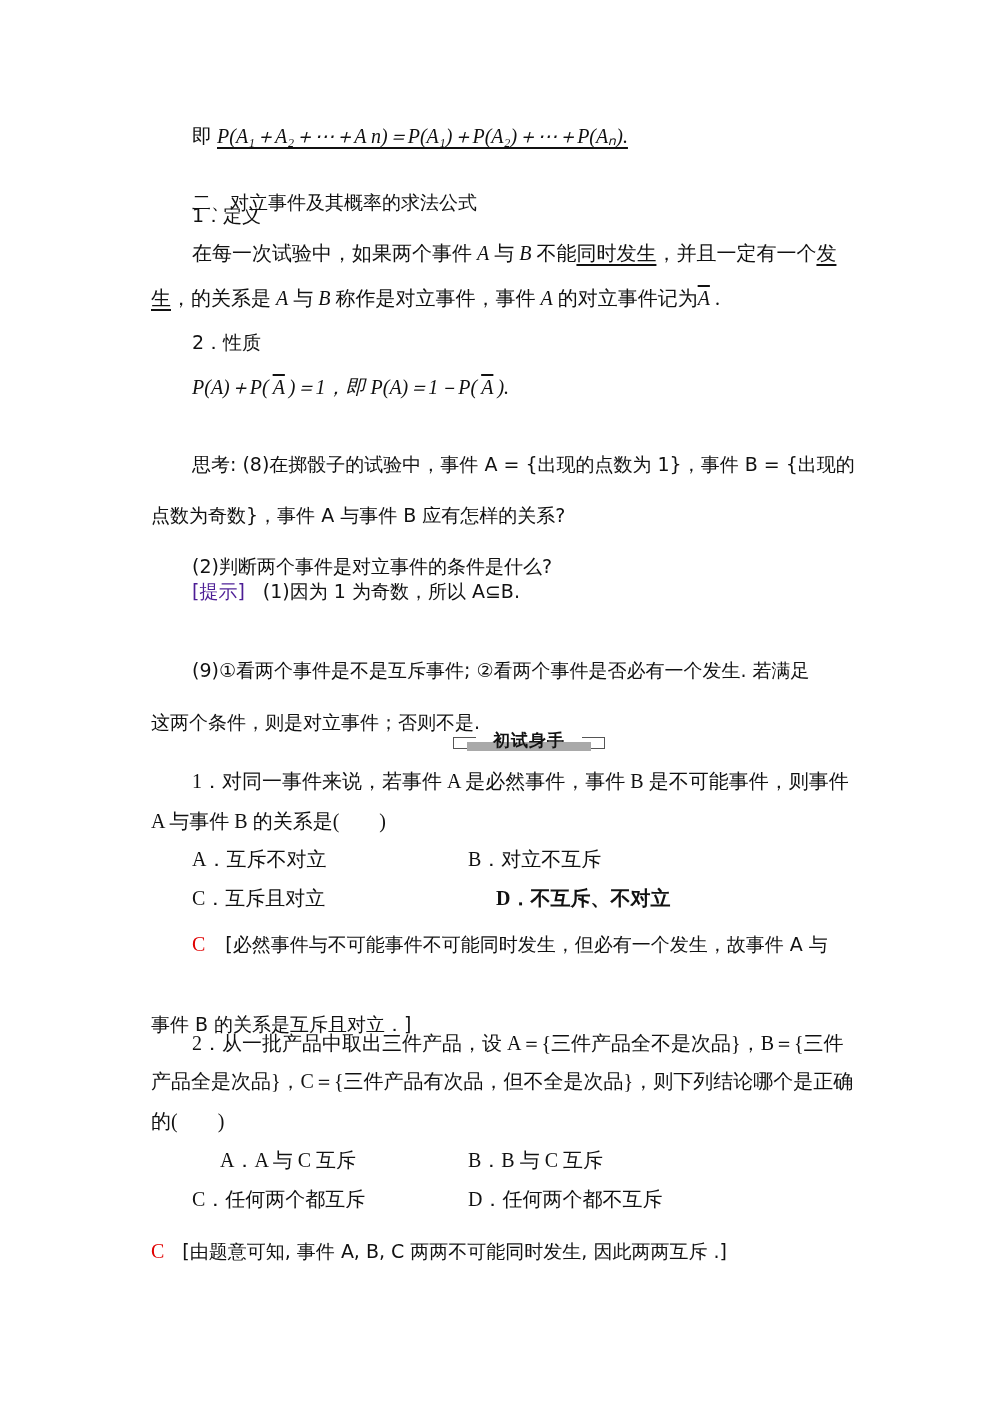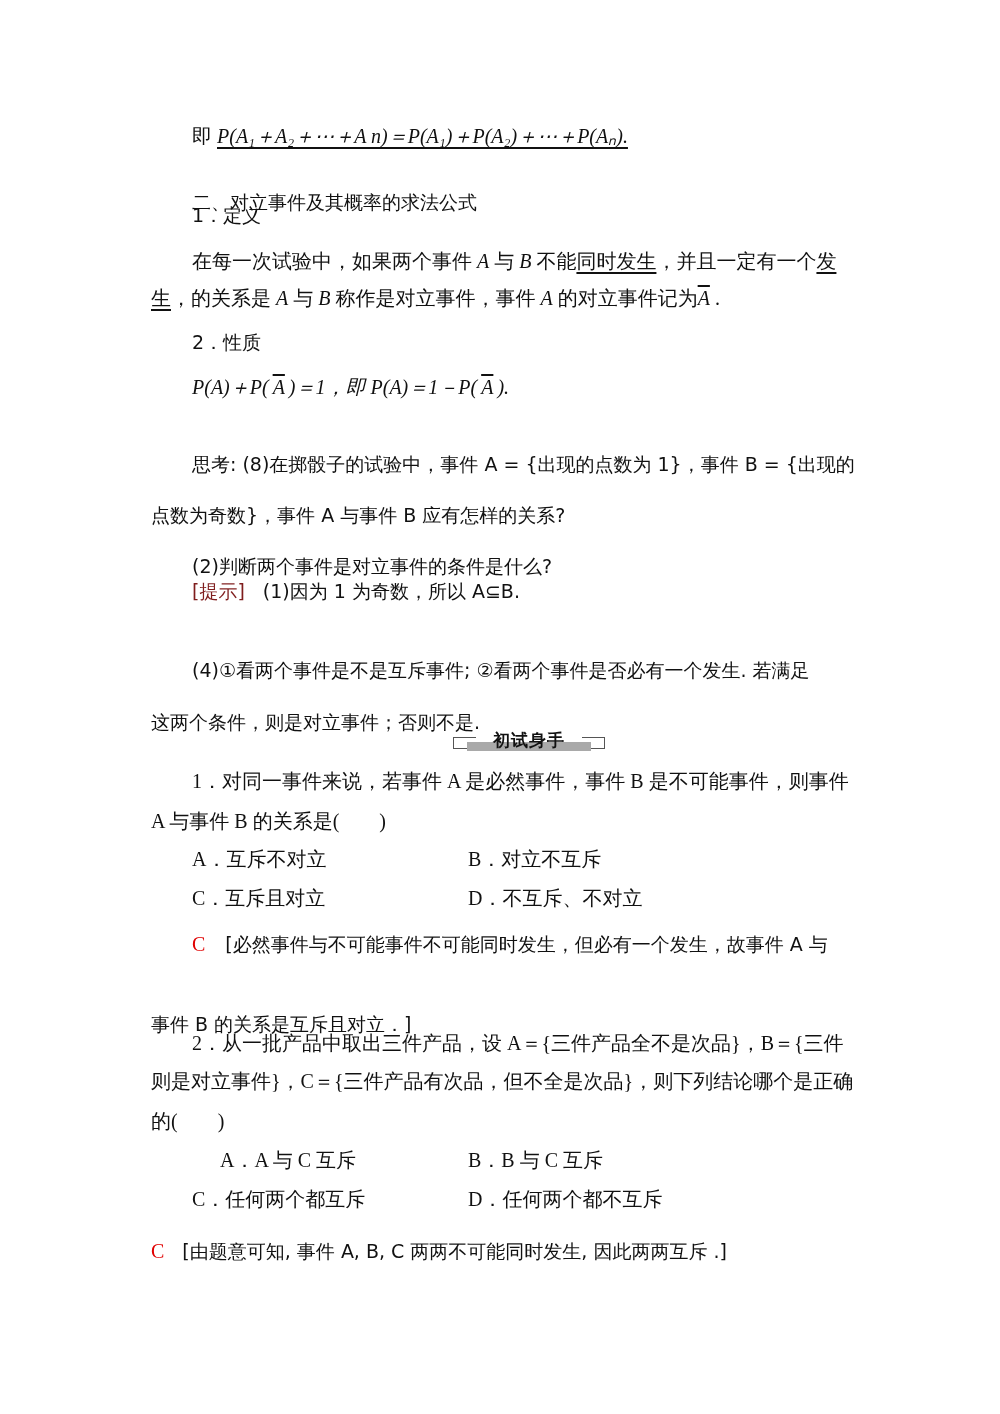"在每一次试验中，如果两个事件 A 与 B 不能同时发生，并且一定有一个发" div.line { margin-top: 8px -> none }
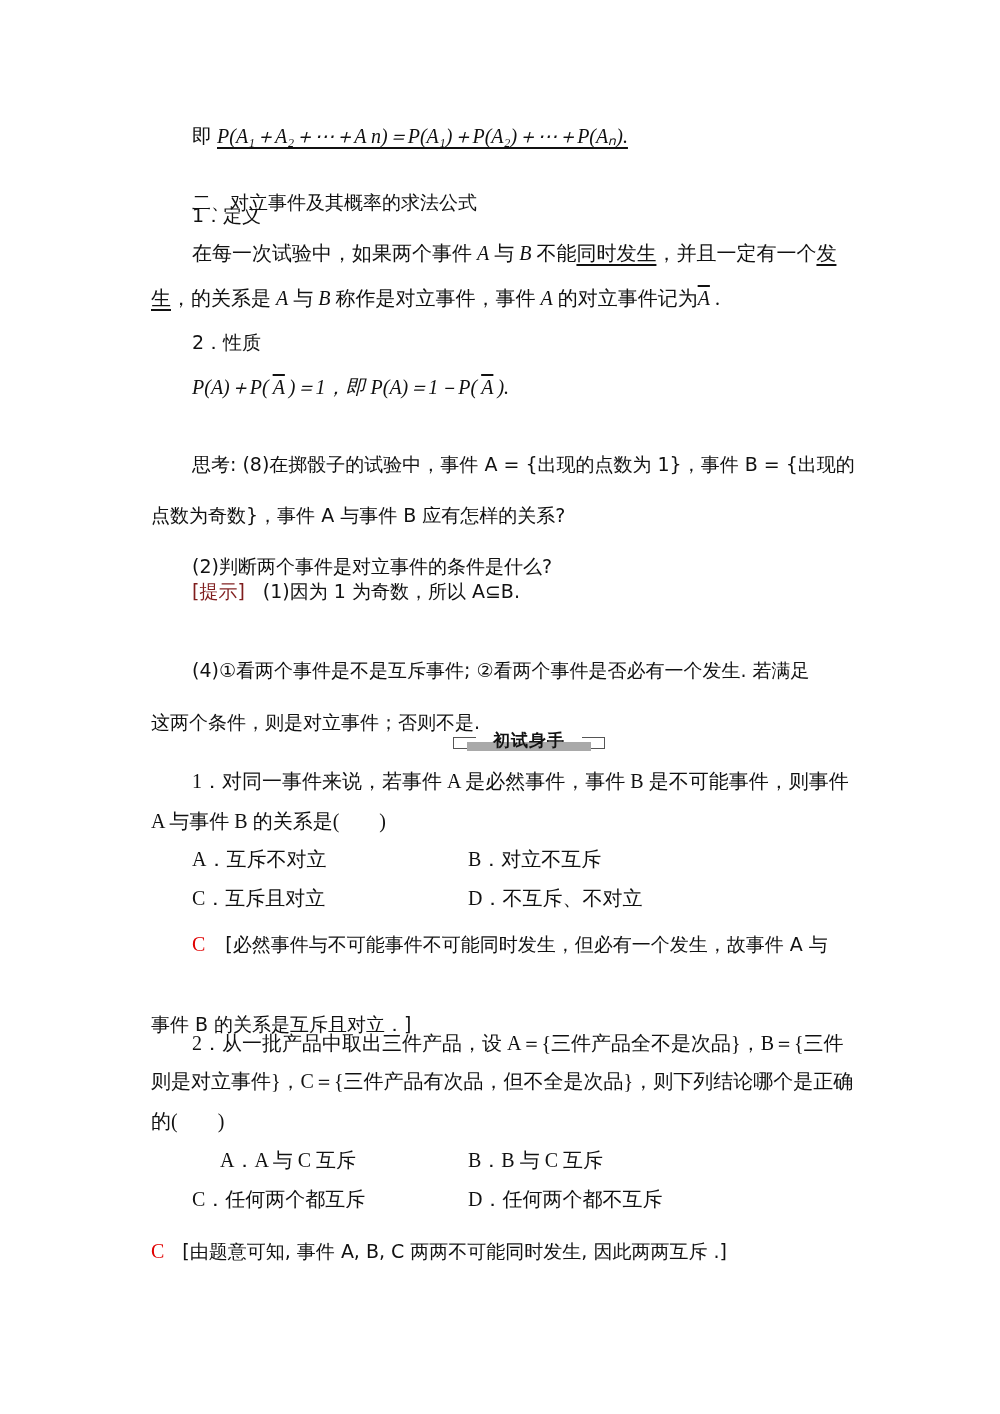"[提示]" .hint { color: #7f1d1d -> #4c1d95 }
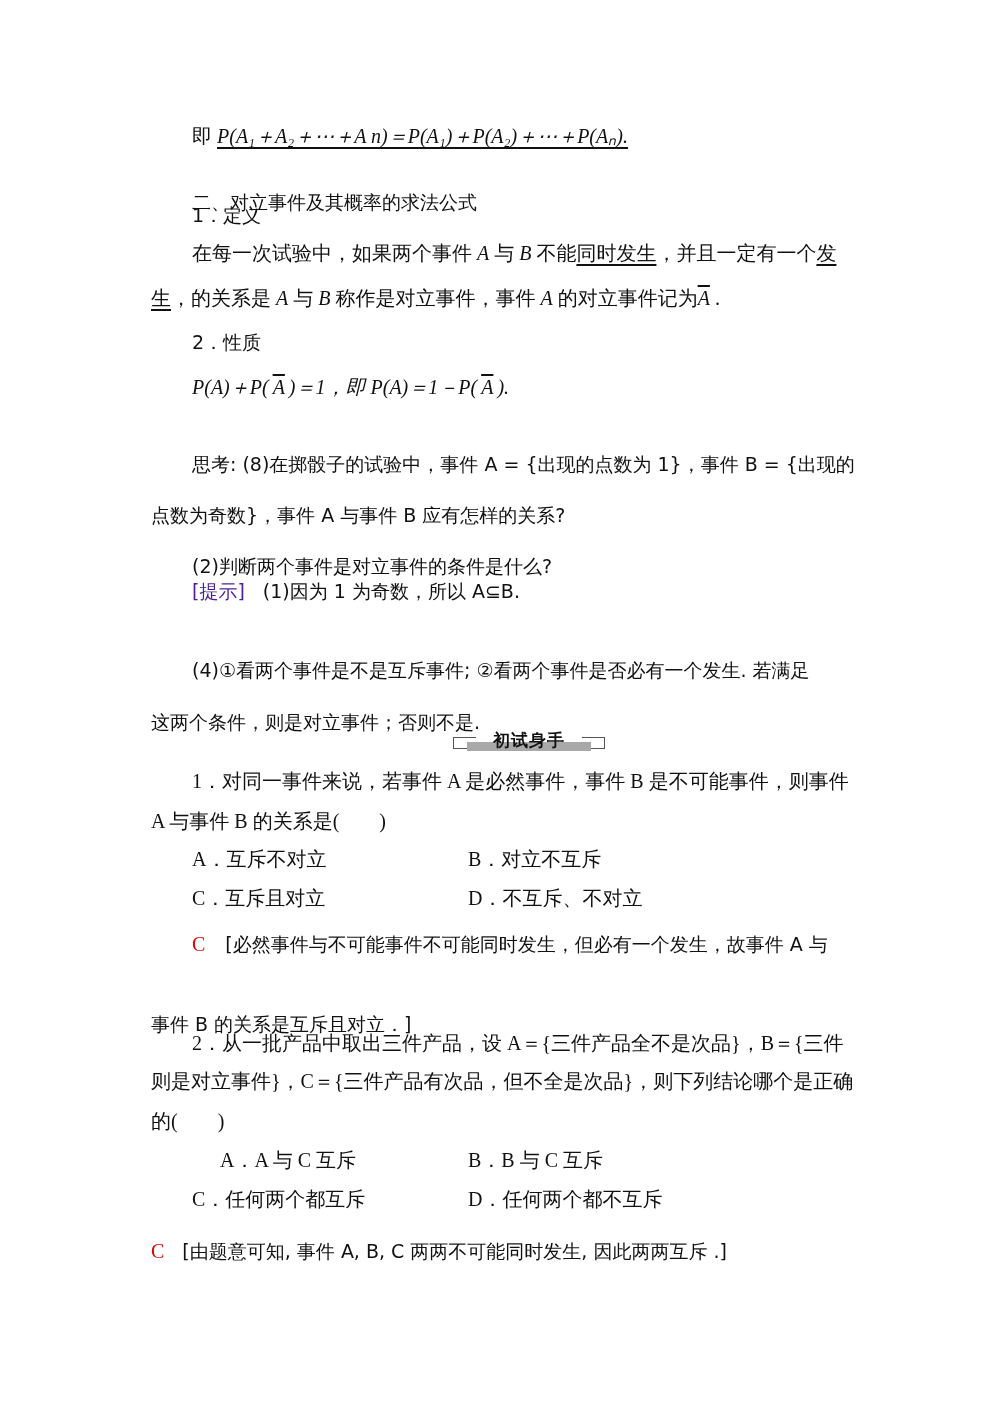"(4)①看两个事件是不是互斥事件; ②看两个事件是否必有一个发生. 若满足" div.line { text: 4 -> 9 }
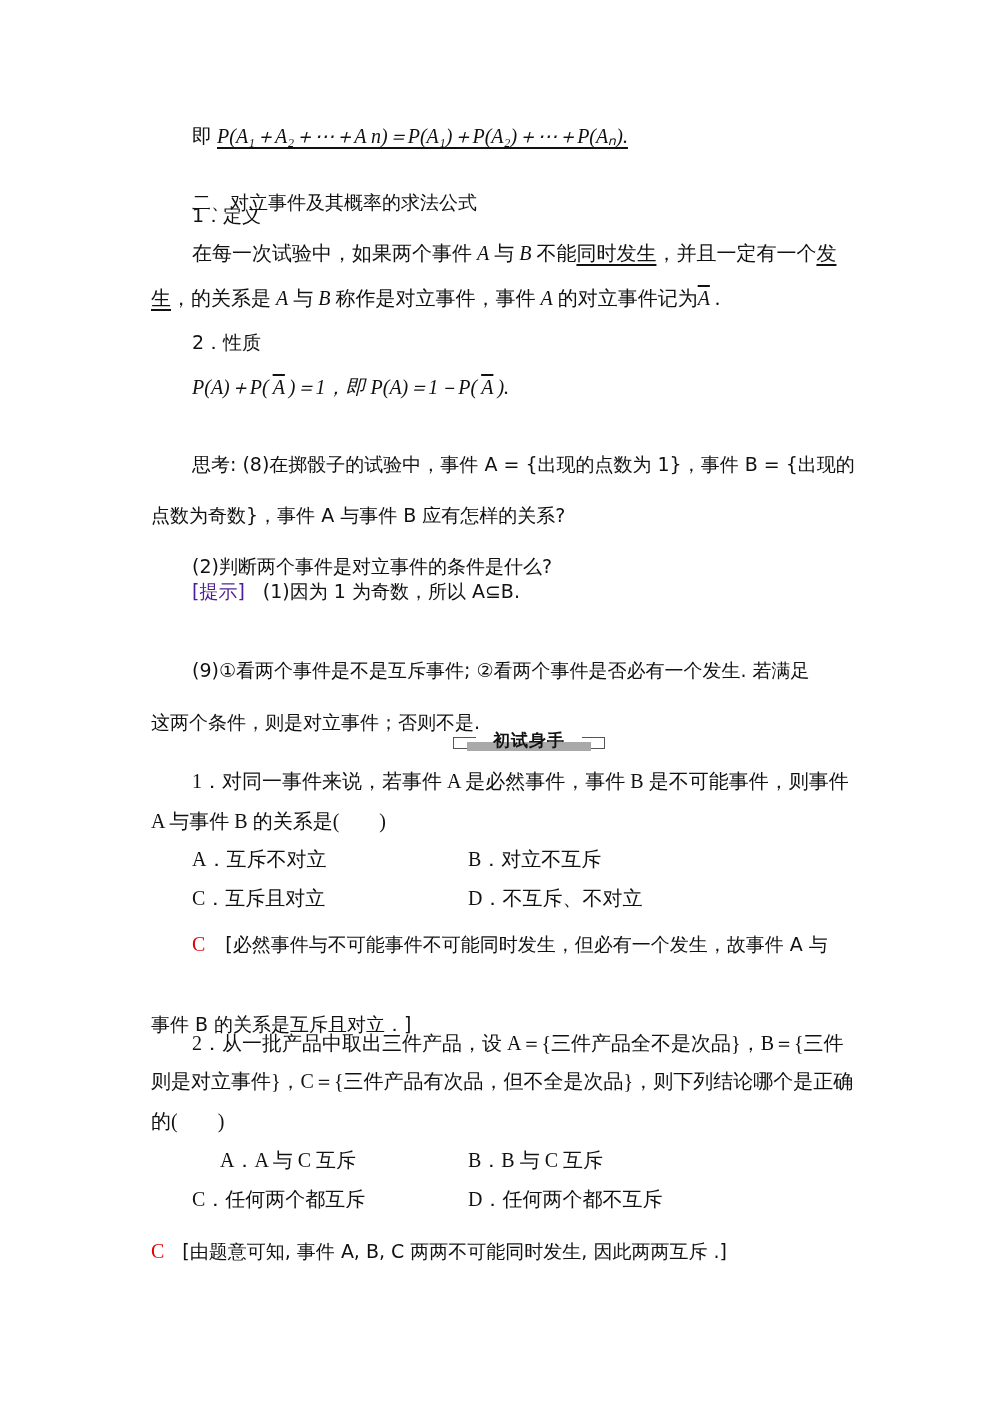"D．不互斥、不对立" div.opt { font-weight: none -> bold; left: 468px -> 496px }
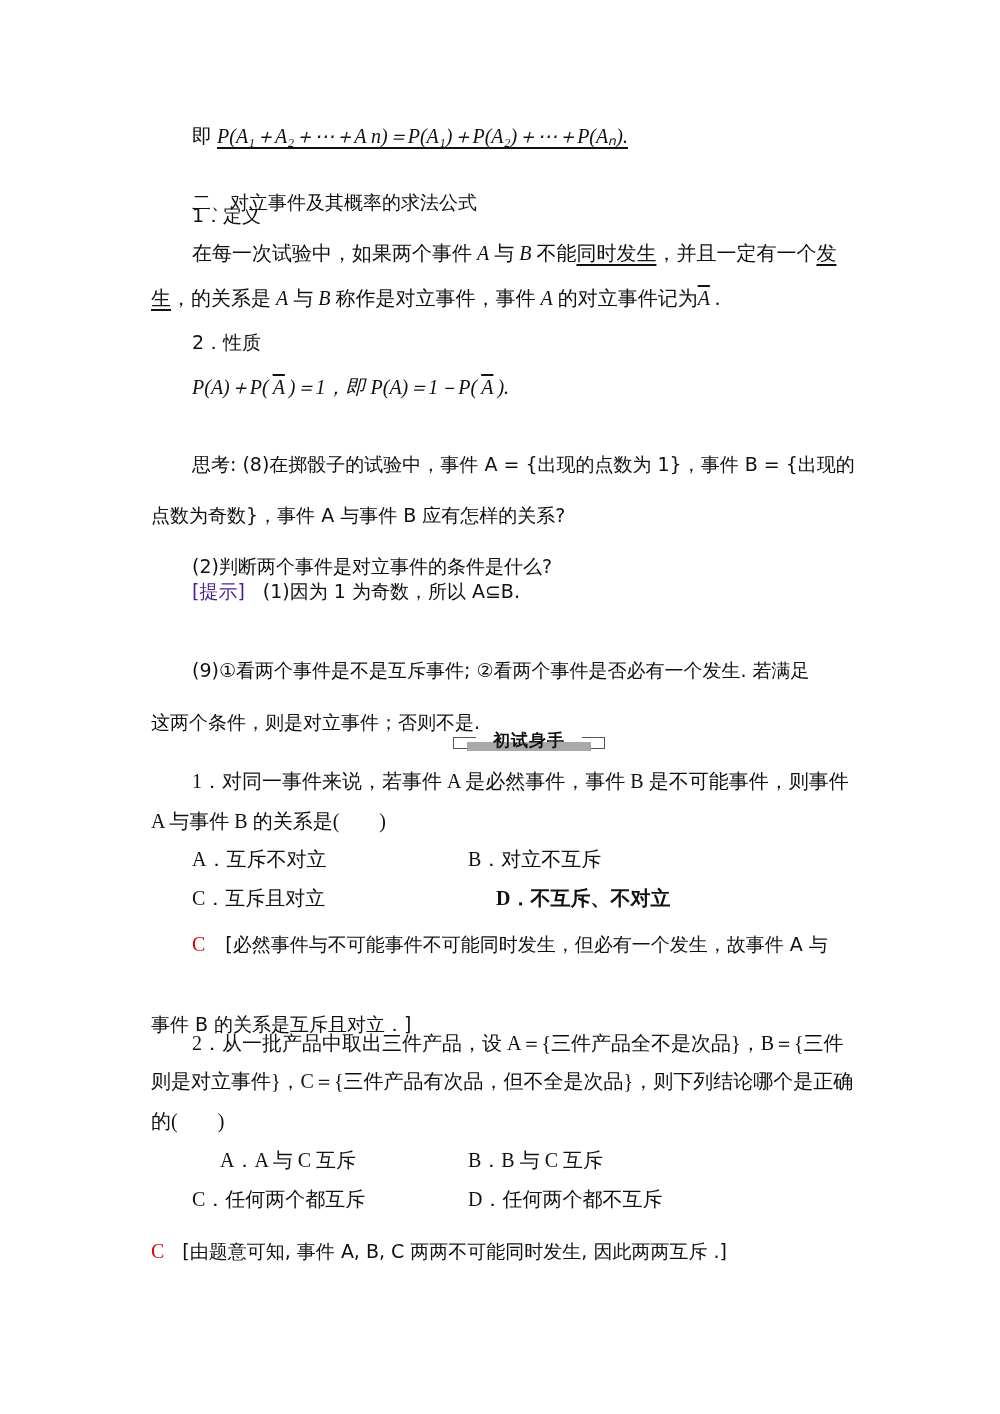"则是对立事件}，C＝{三件产品有次品，但不全是次品}，则下列结论哪个是正确" div.line { text: 则是对立事件 -> 产品全是次品 }
